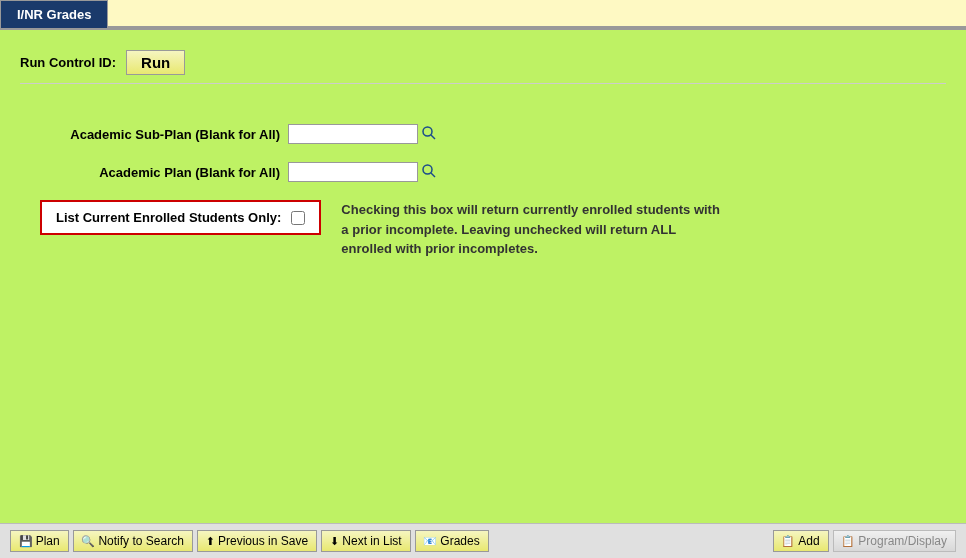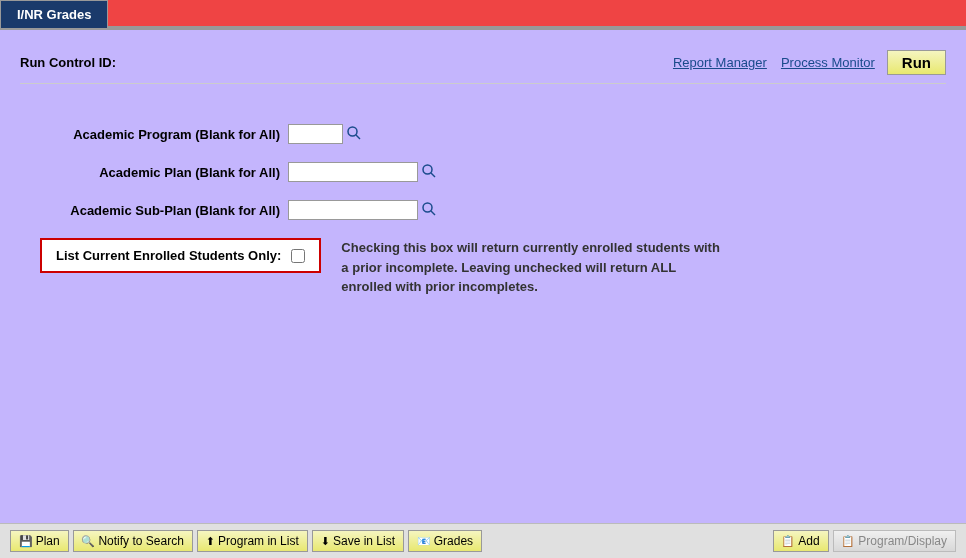"I/NR Grades" .tab-header { background: #ef4444 -> #fef9c3 }
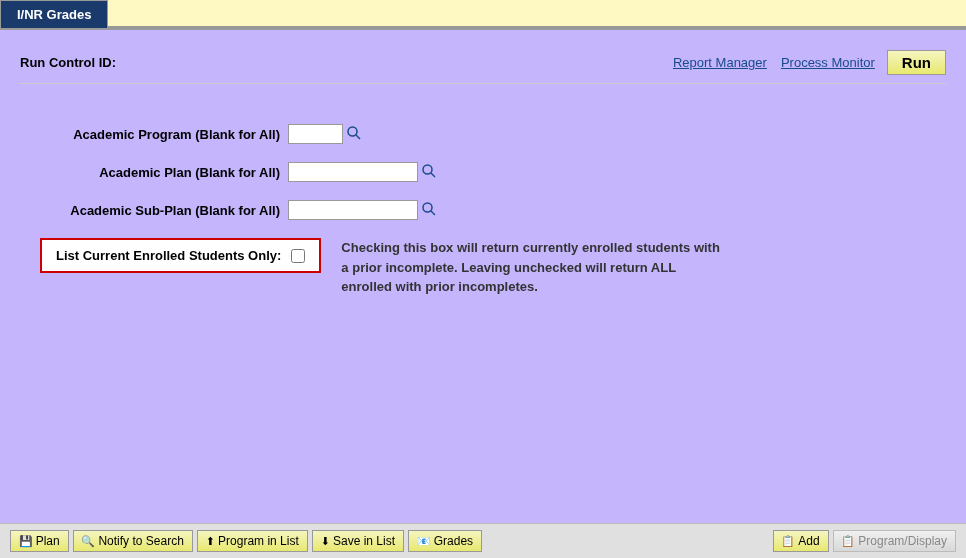"Run Control ID:" .main-content { background: #c4b5fd -> #bef264 }
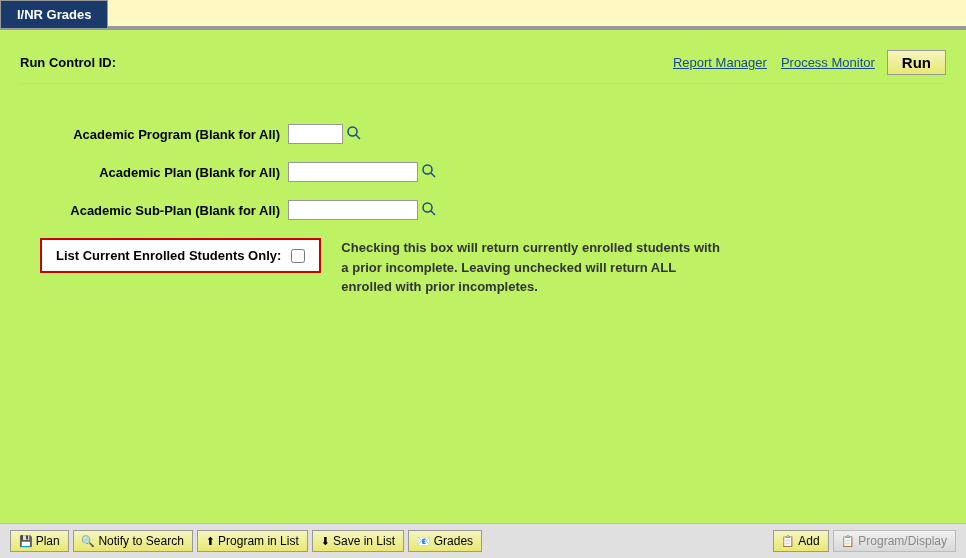"Report Manager" div.run-control-links { html: <div> <button>Report Manager</button> <button>Process Monitor</button> </div> -> none }
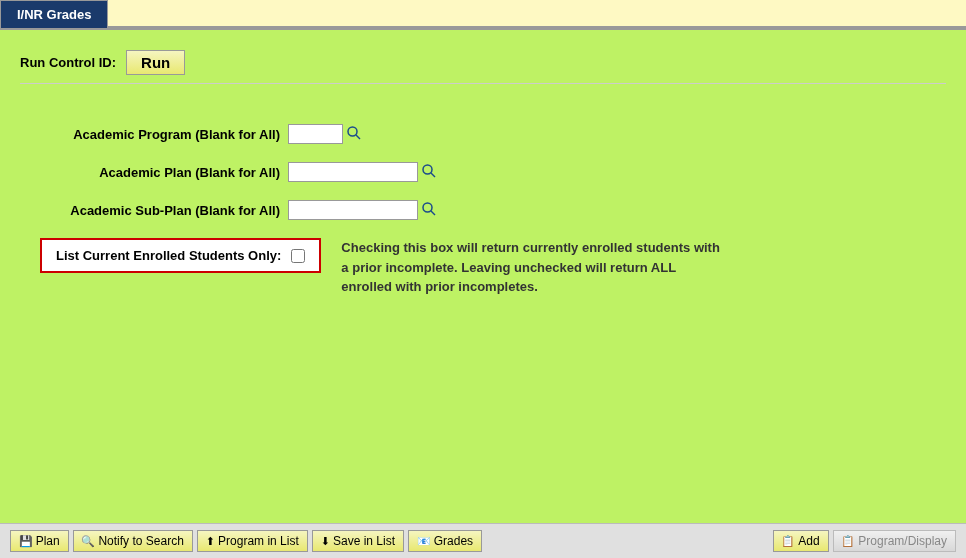"Academic Program (Blank for All)" div.form-row { html: <div> <label>Academic Program (Blank for All)</label> <input> <button> <svg> <circle></circle> <line></line> </svg> </button> </div> -> none }
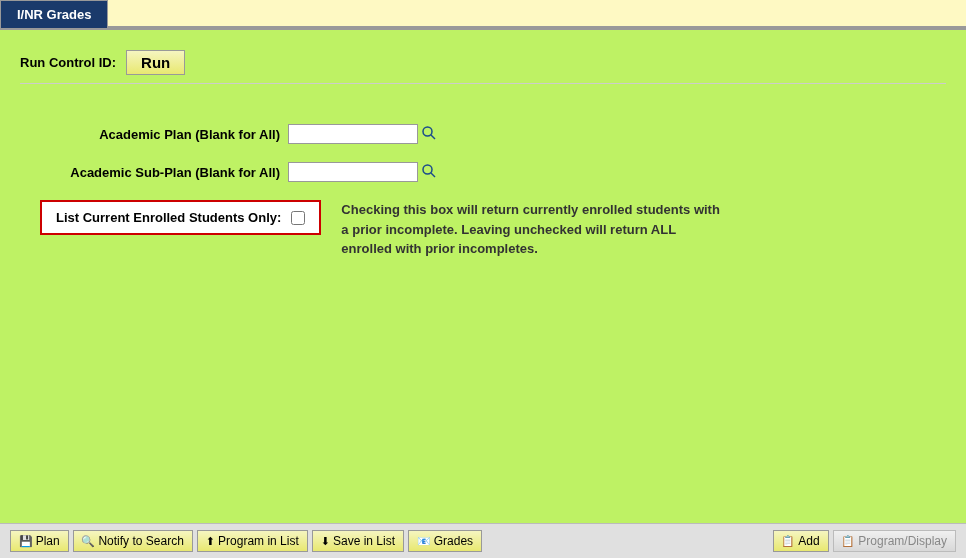"Academic Plan (Blank for All)" div.form-row { order: before "Academic Sub-Plan (Blank for All)" -> after "Academic Sub-Plan (Blank for All)" }
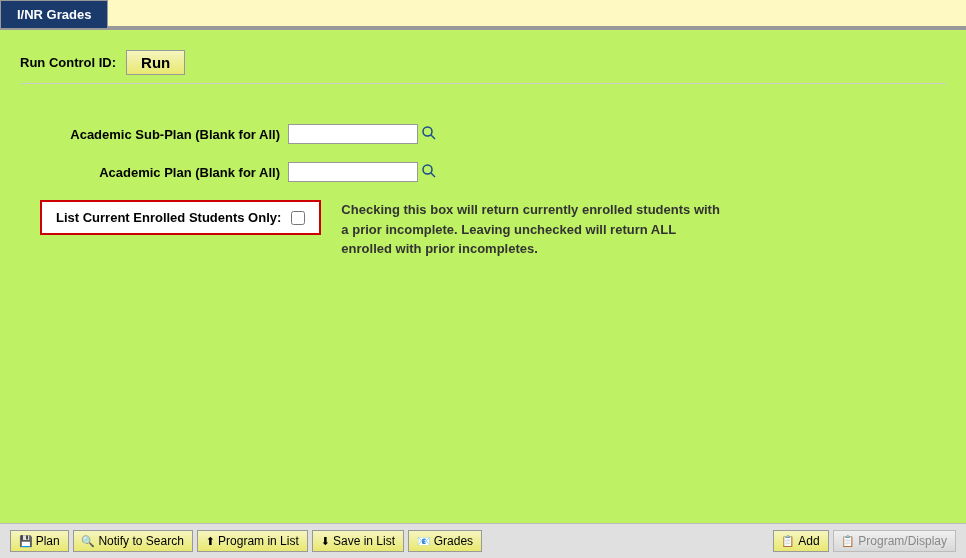"Program in List" span { text: Program in List -> Previous in Save }
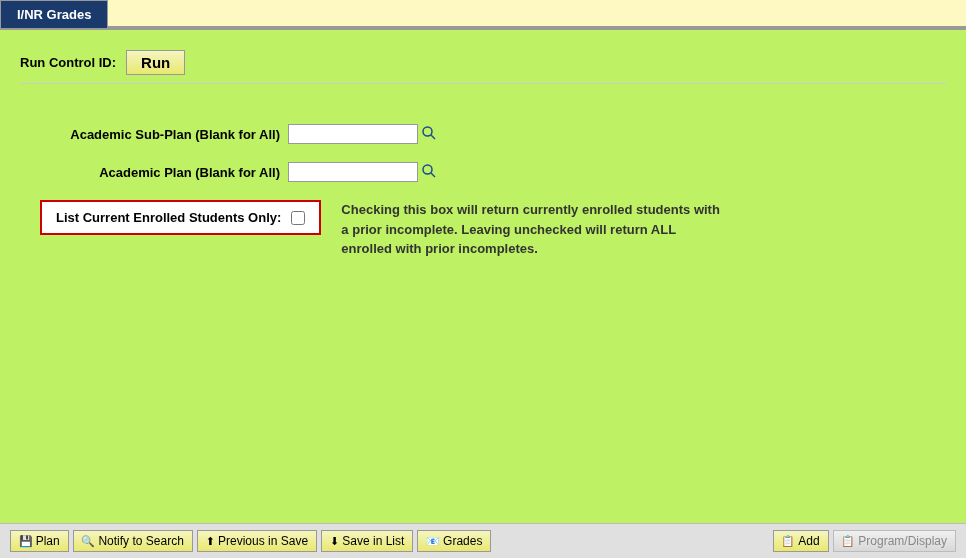"Save in List" span { text: Save -> Next }
